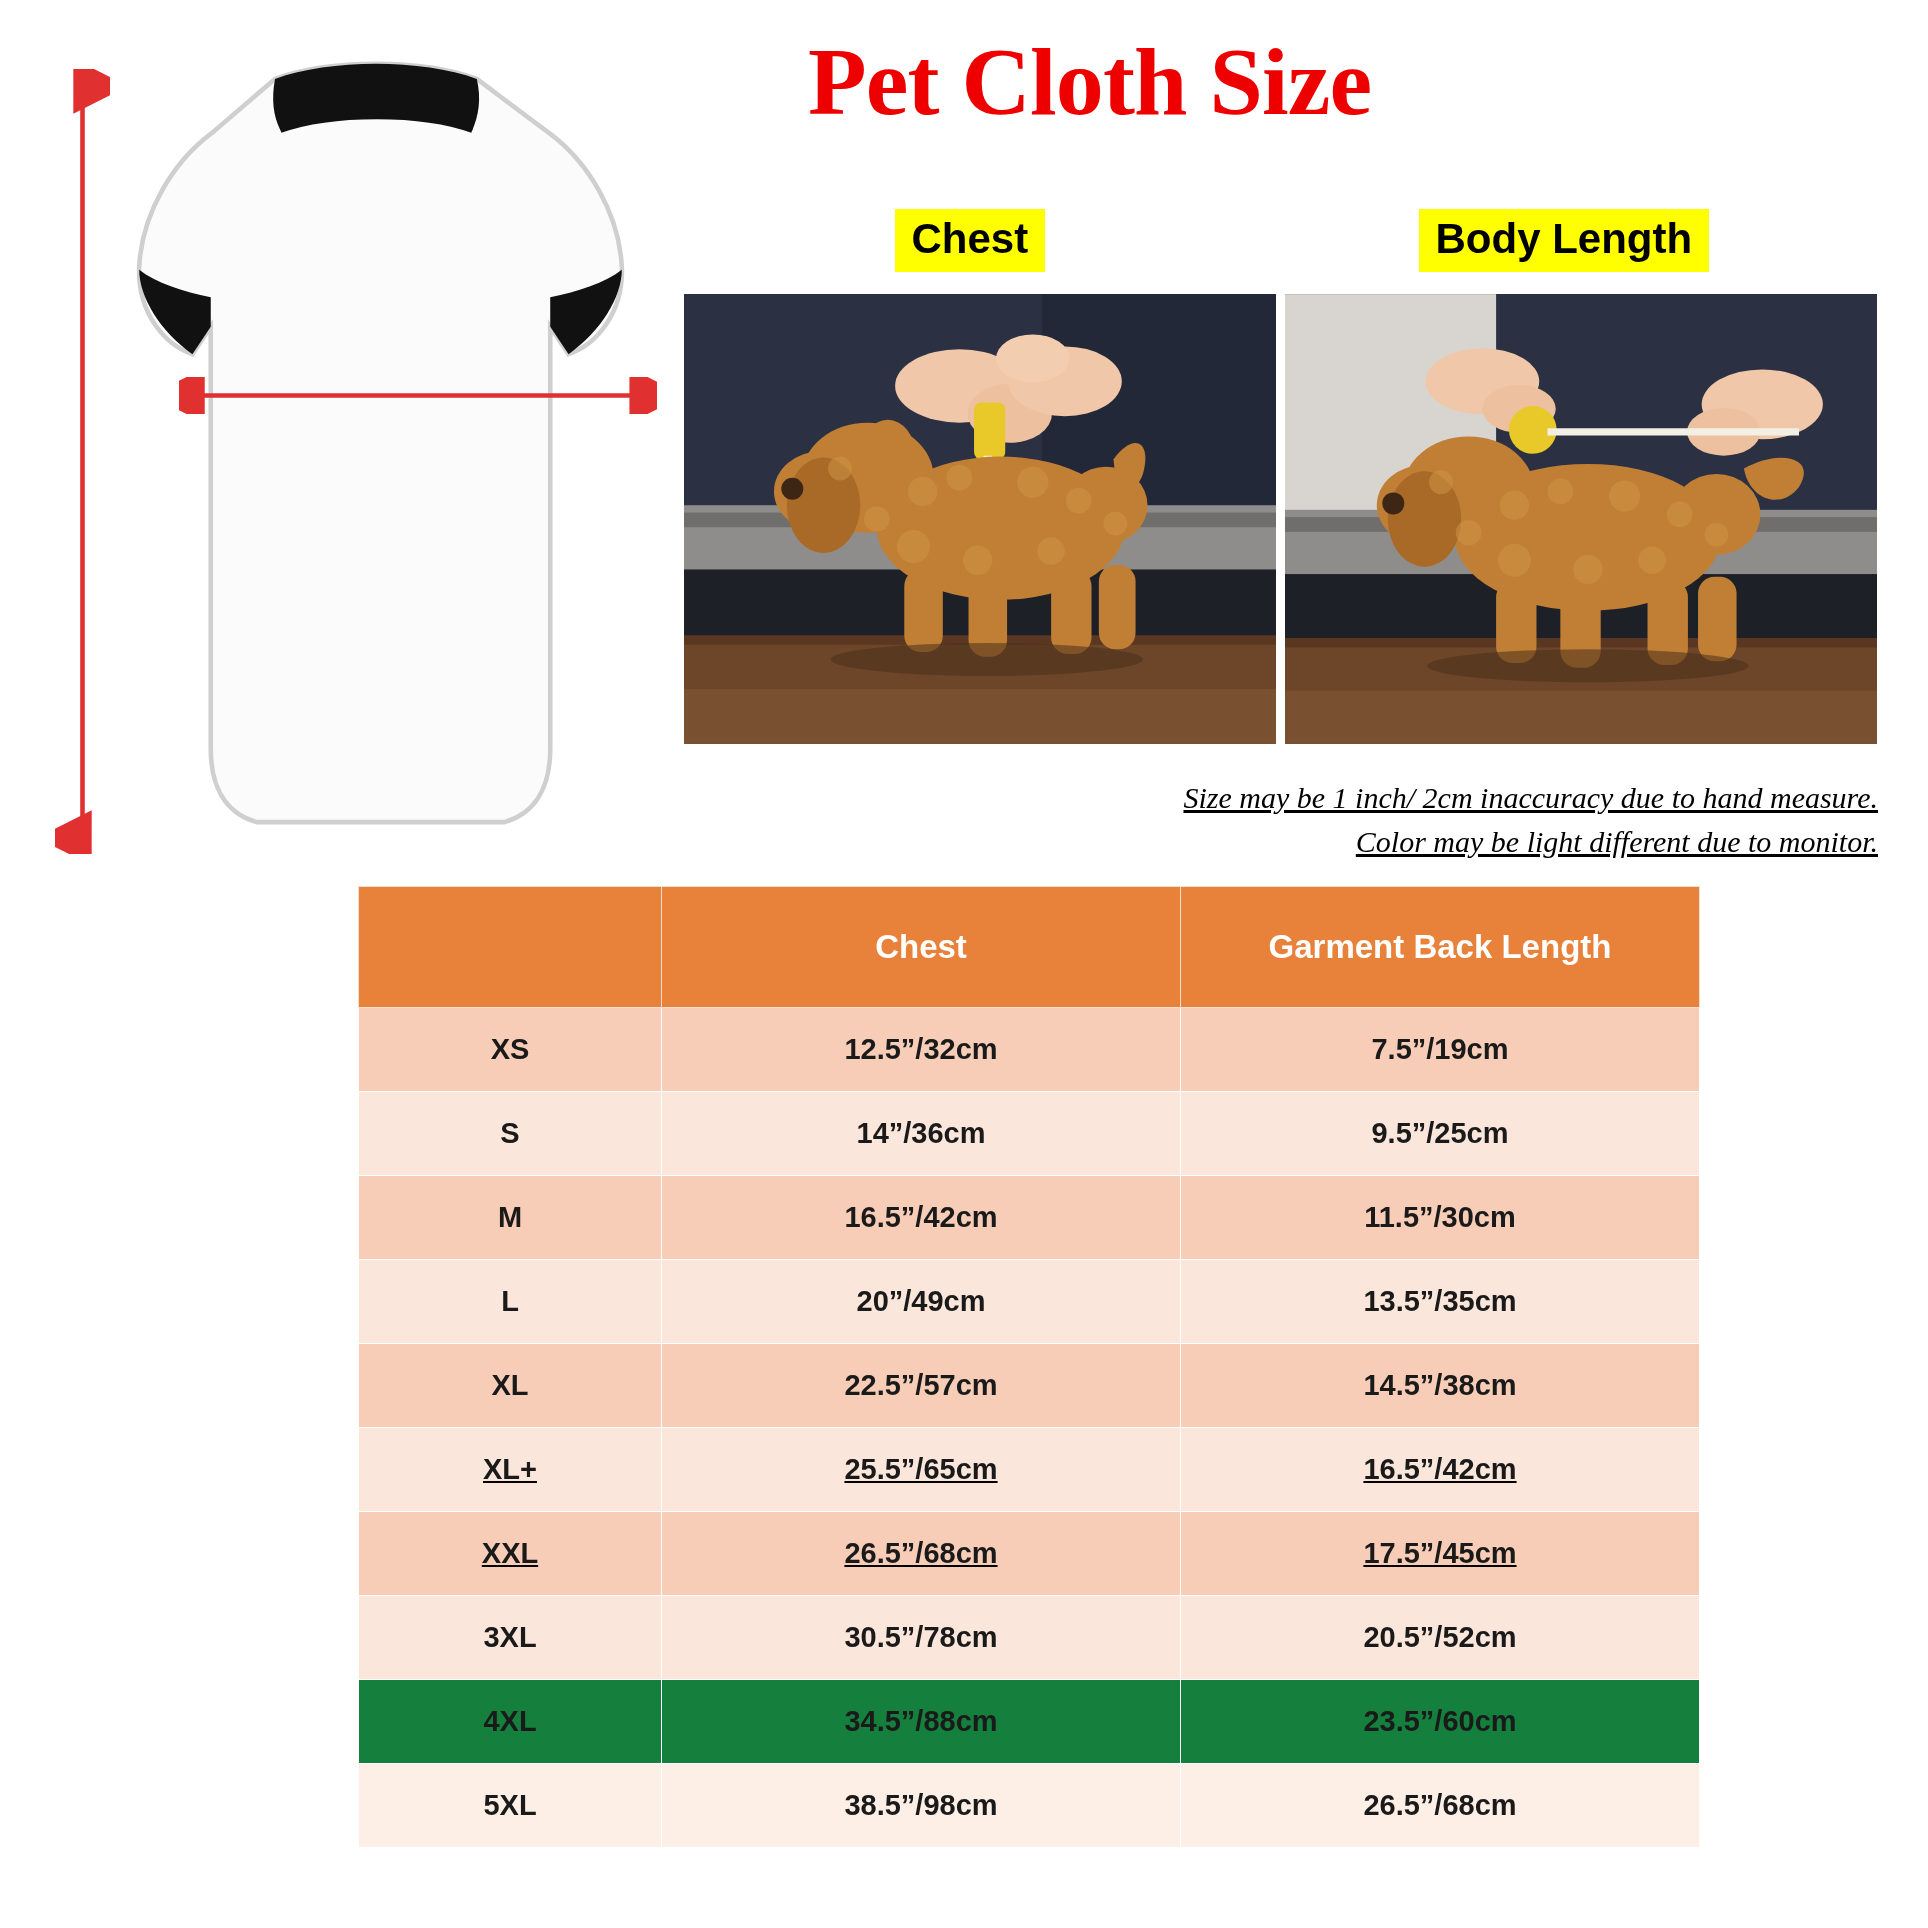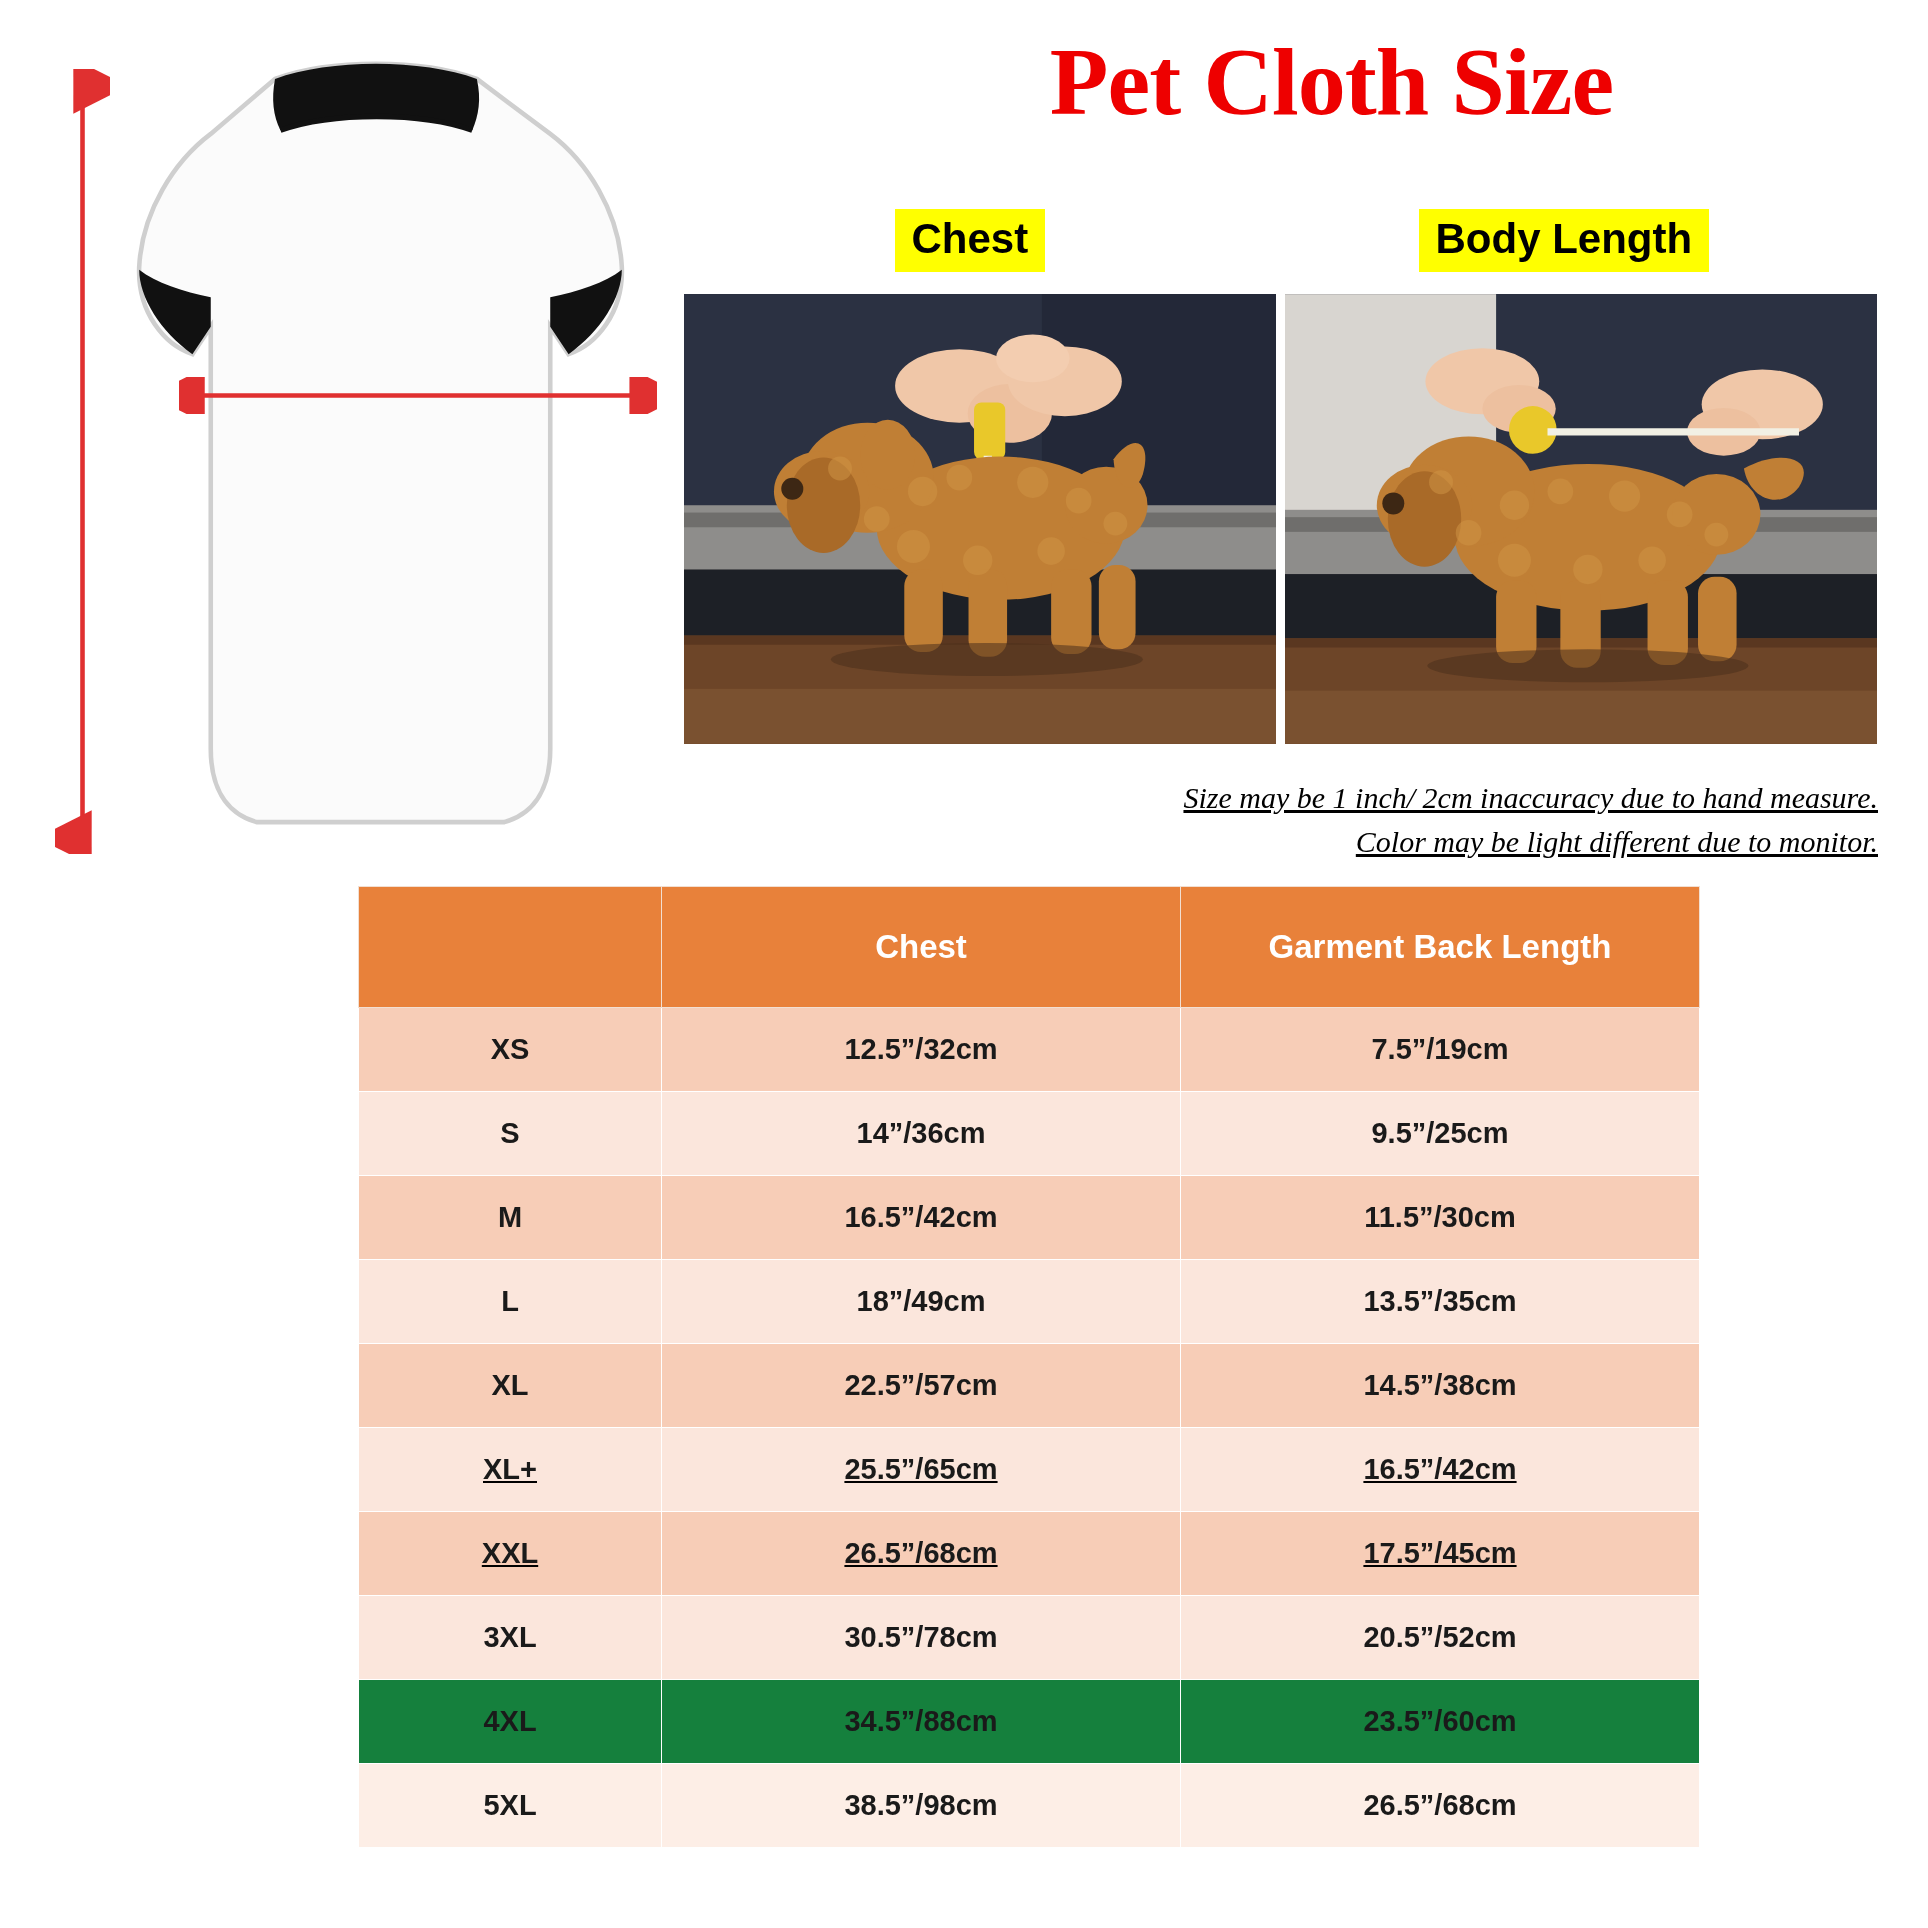"Pet Cloth Size" .title { text-align: center -> left }
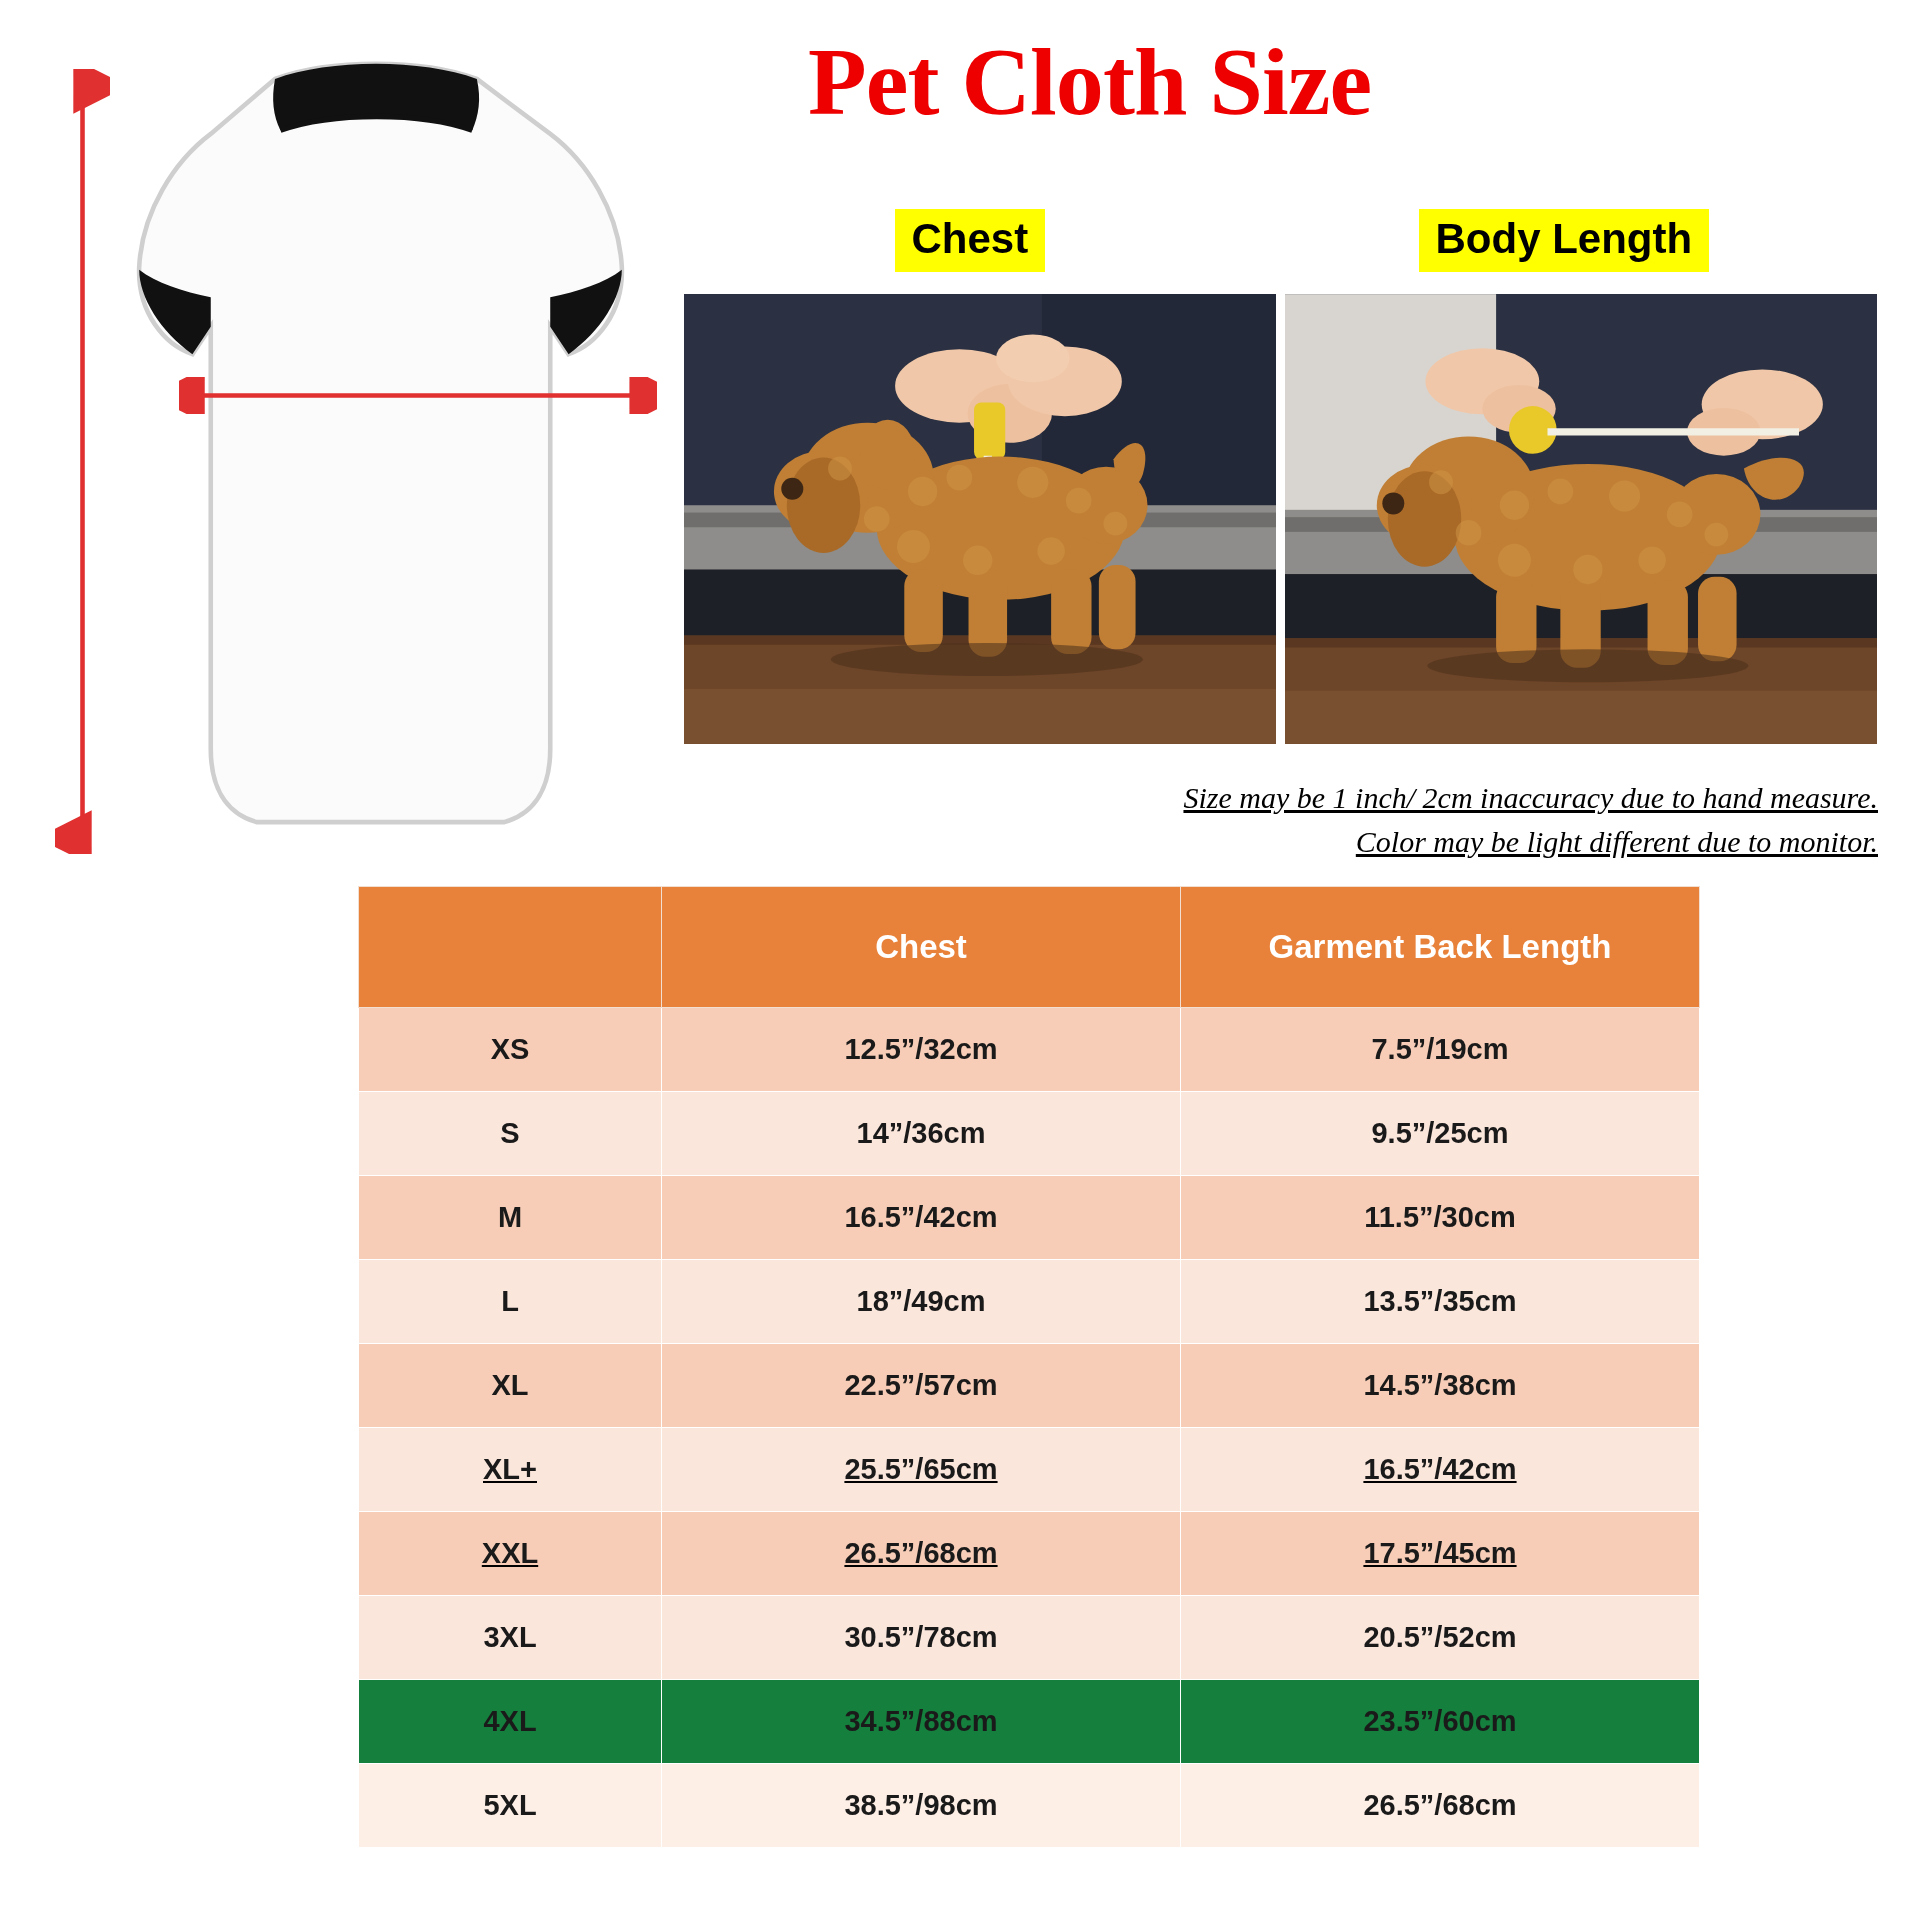"18”/49cm" td { text: 18 -> 20 }
